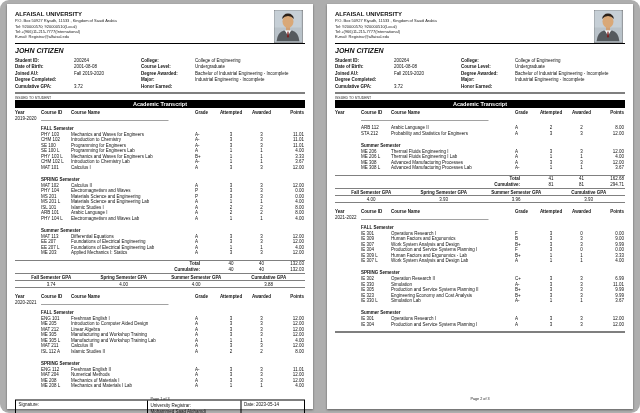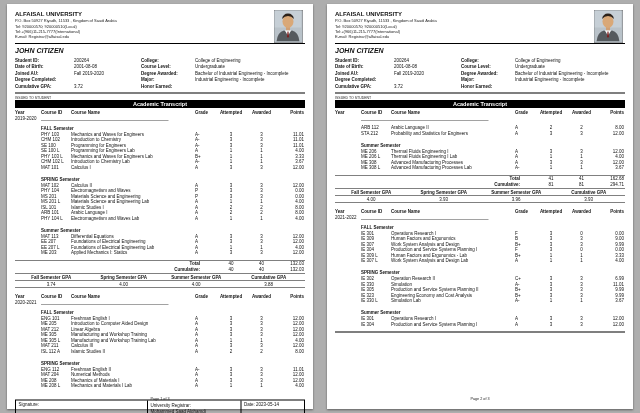"JOHN CITIZEN" #desktop { border-radius: none -> 9px }
